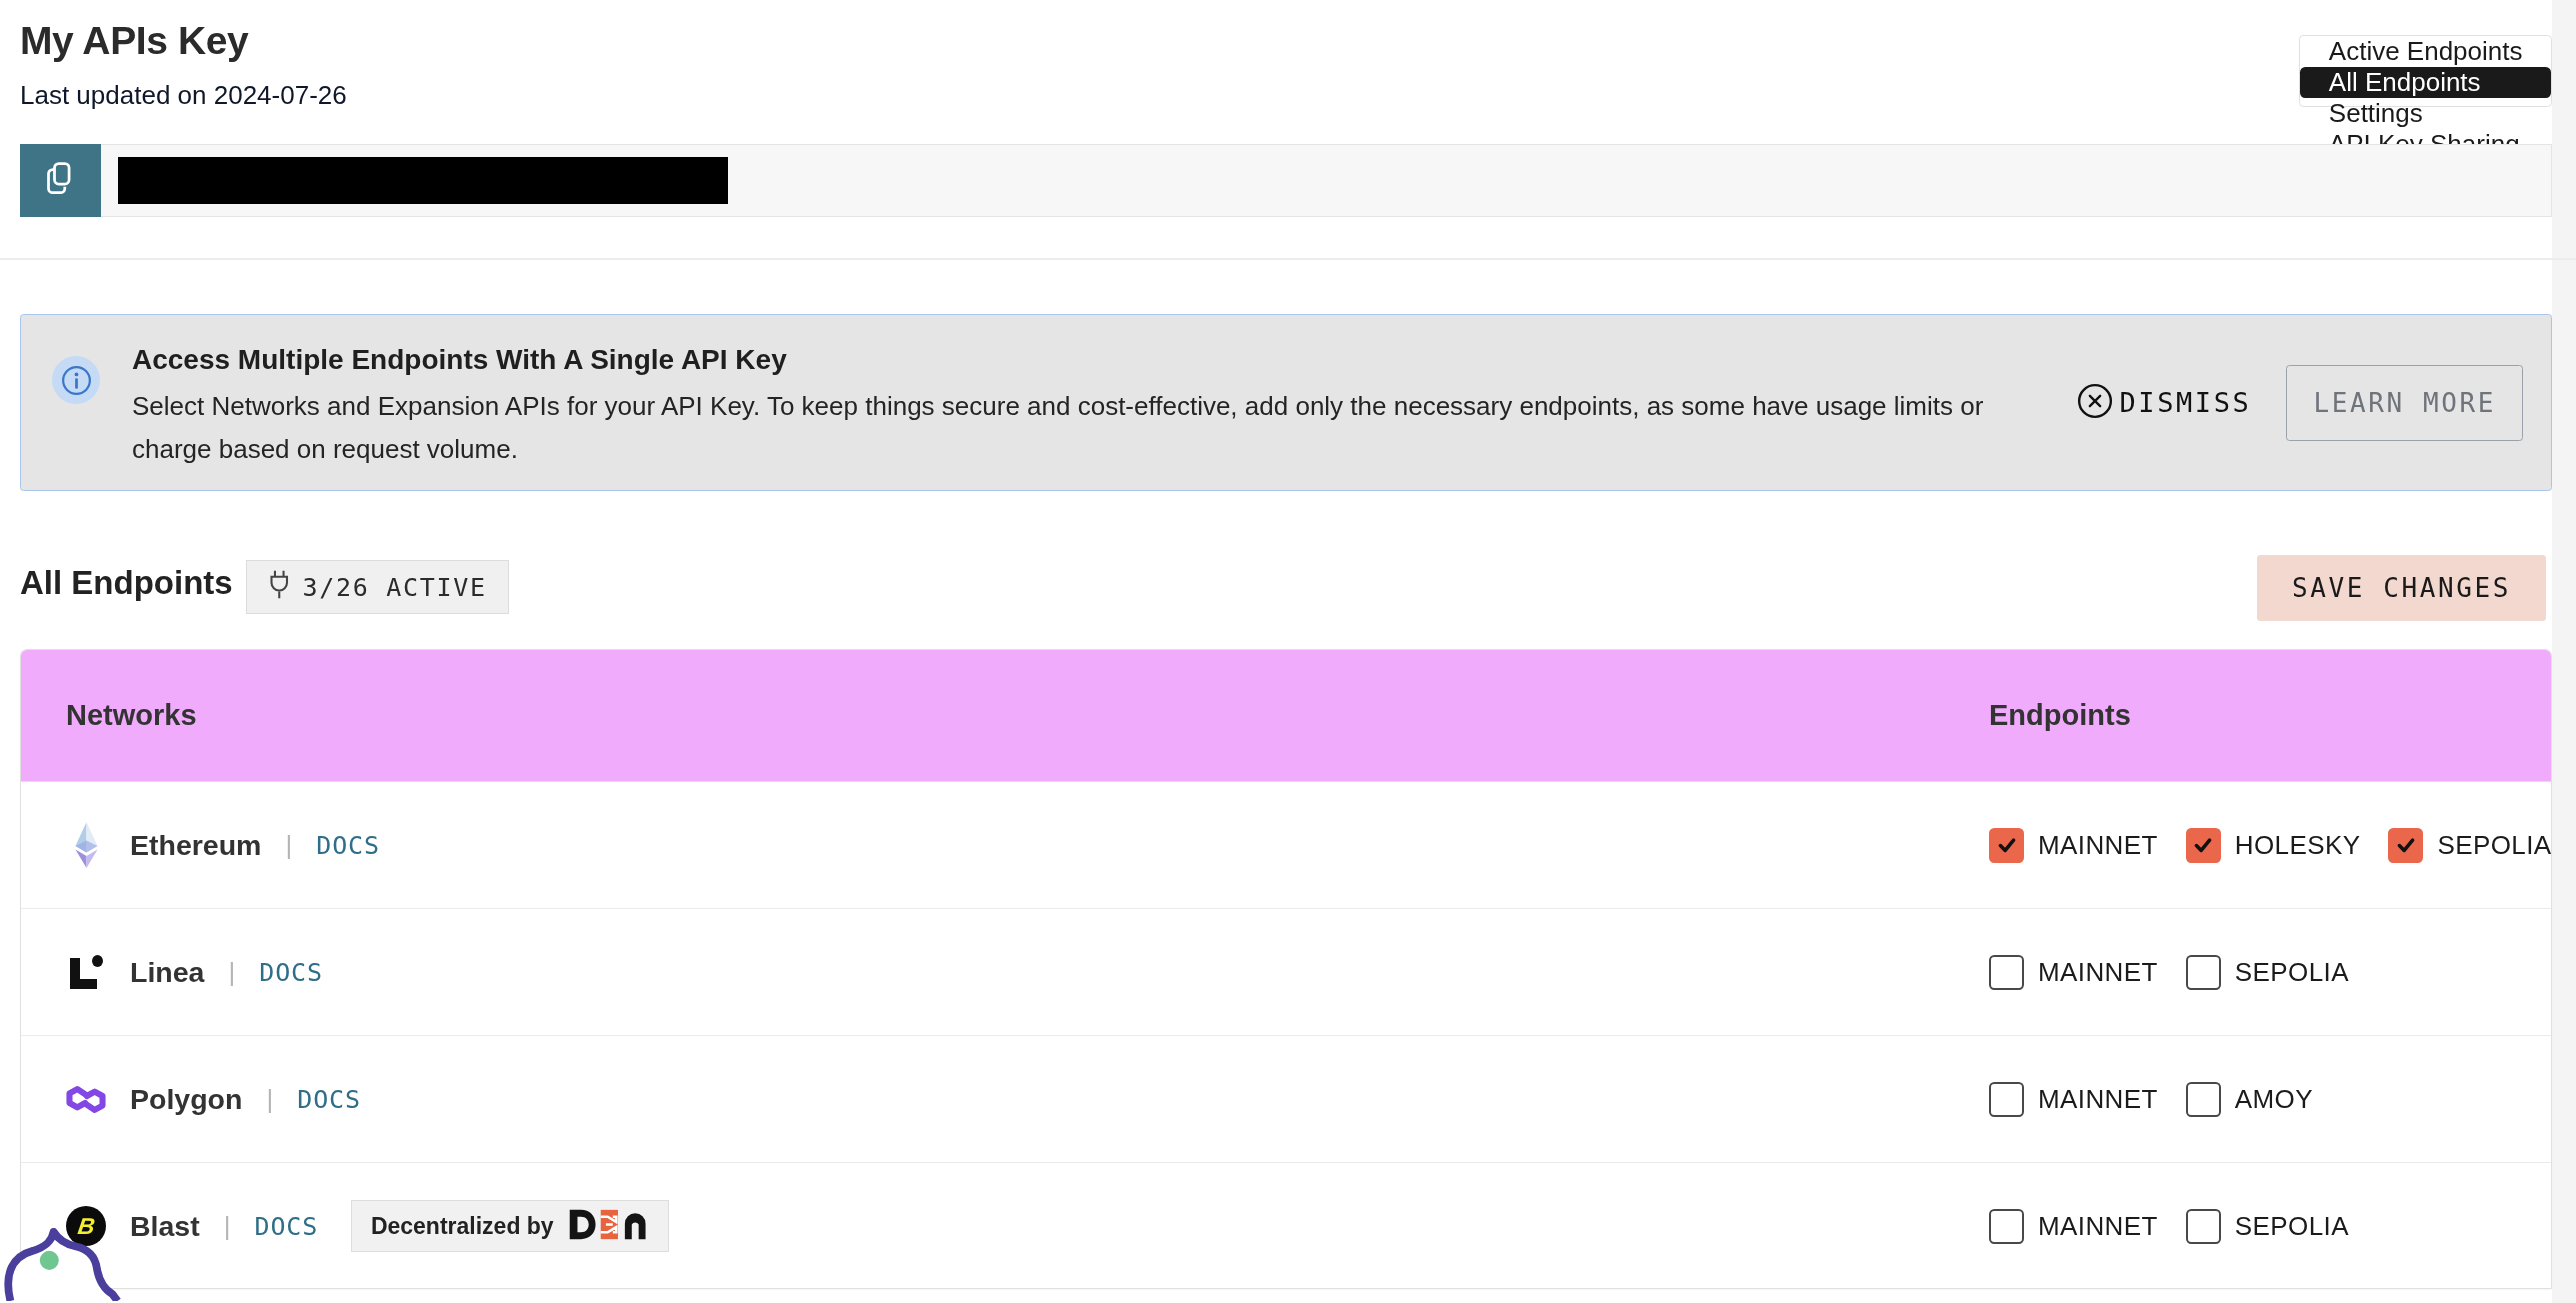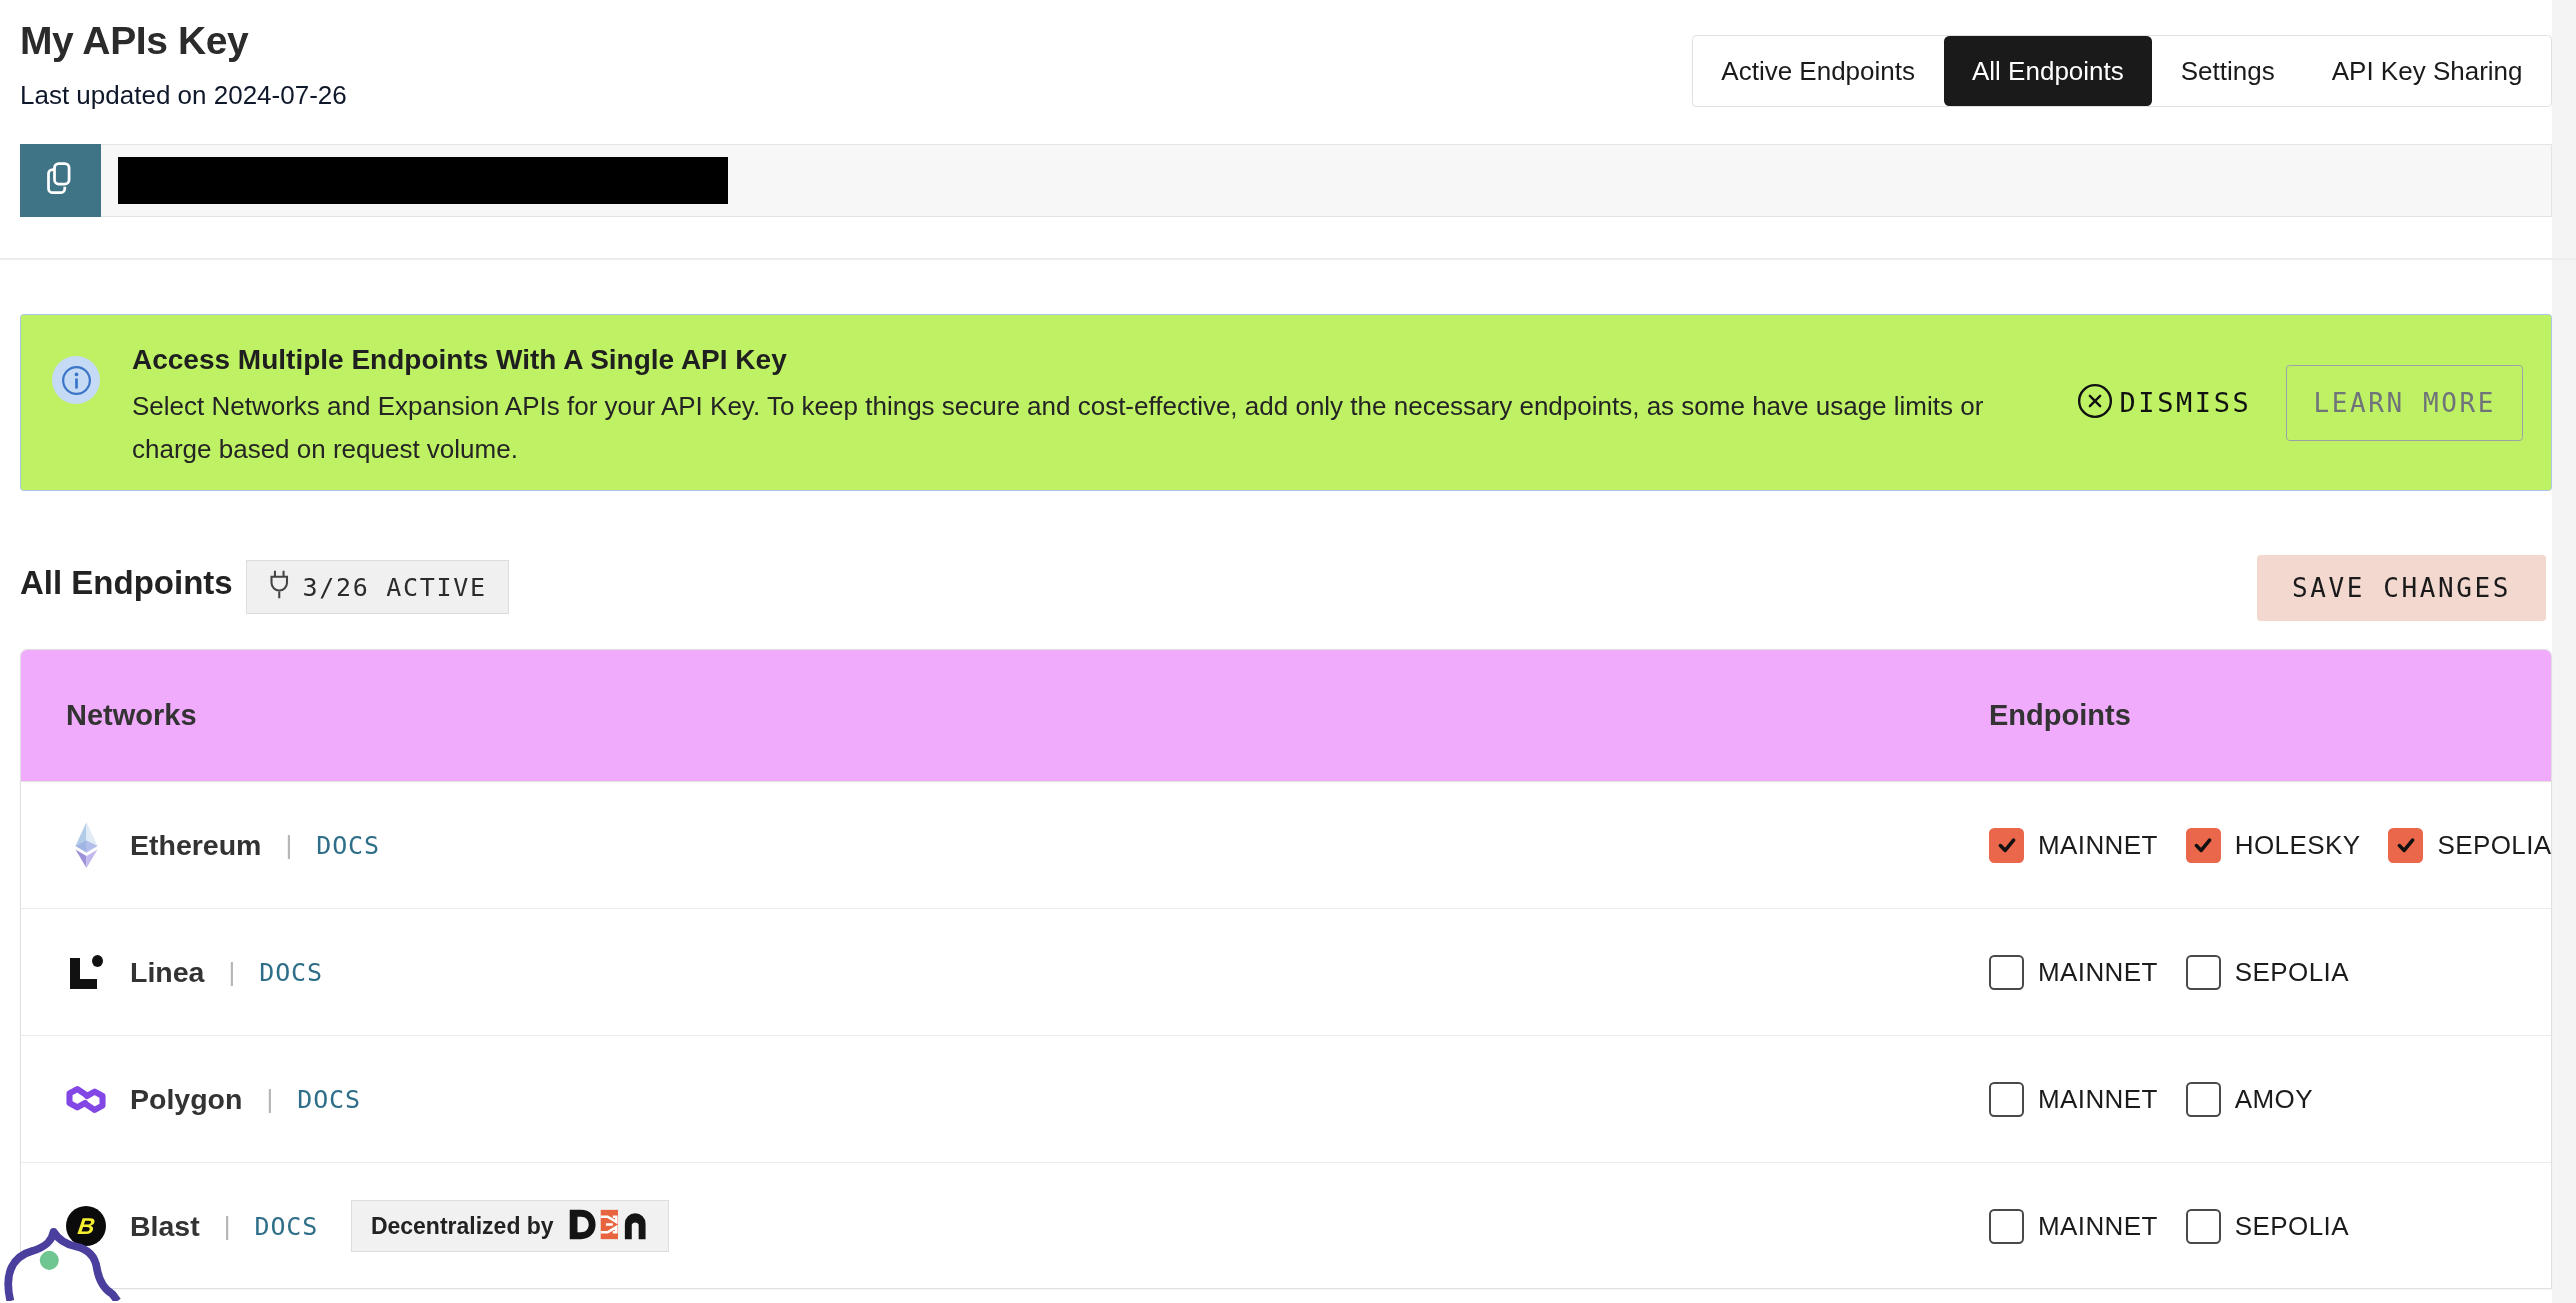"Active Endpoints" .tabbar { flex-direction: none -> column }
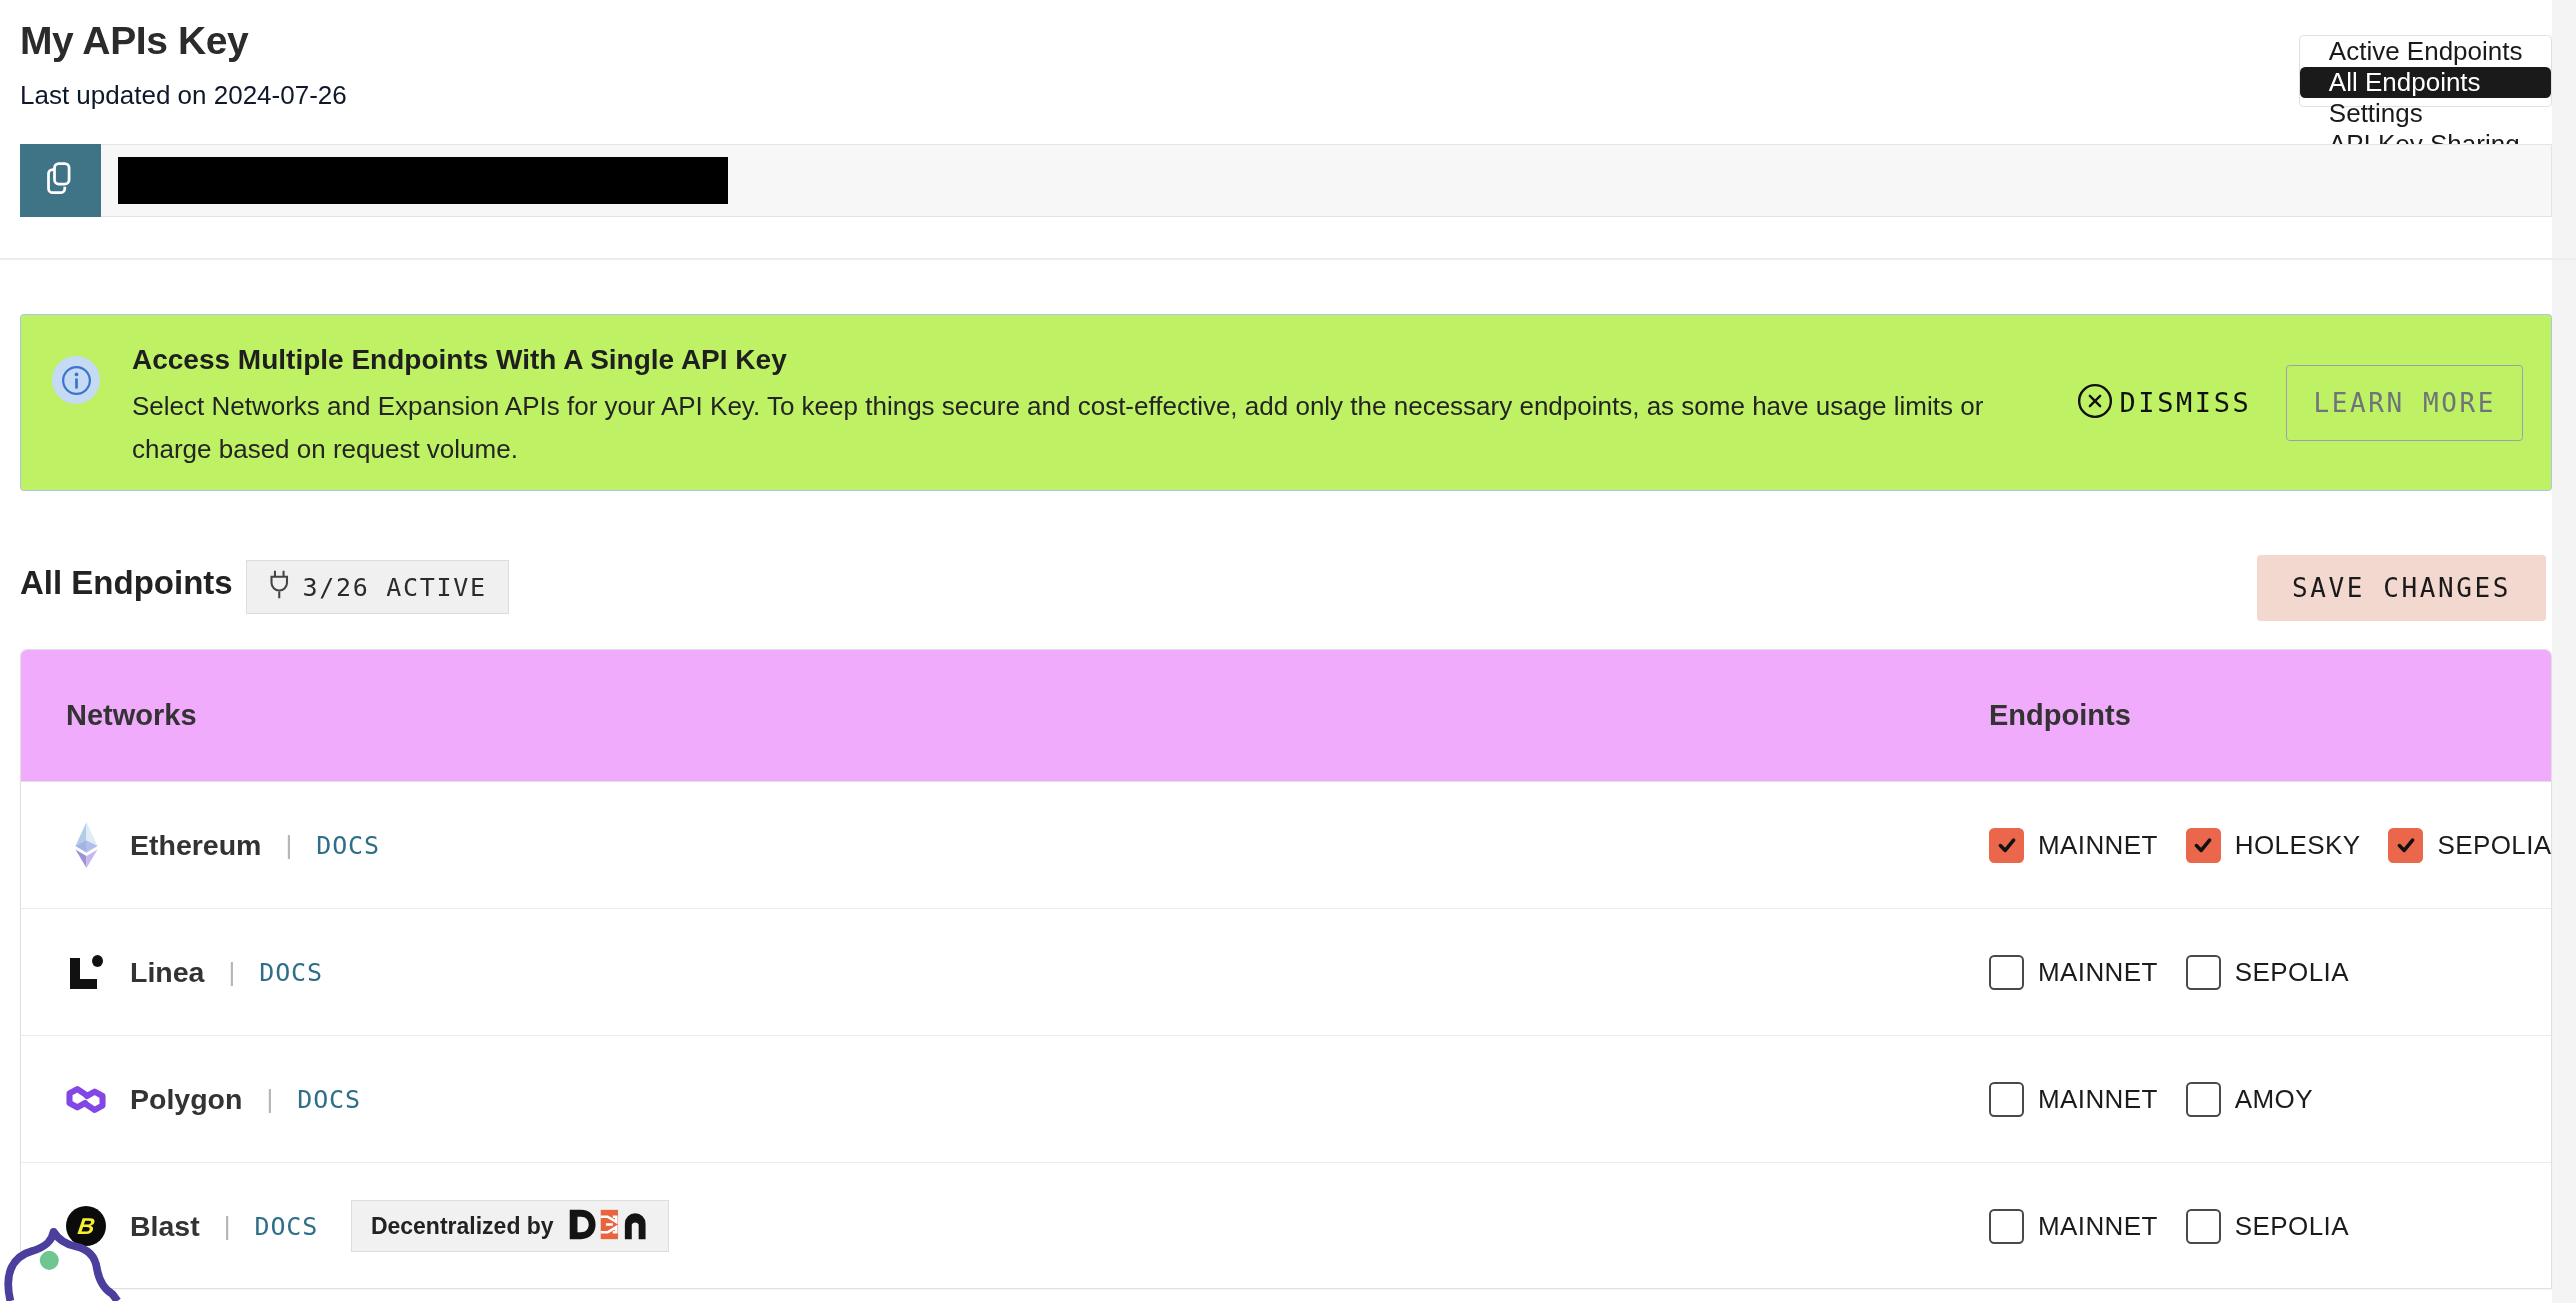"Access Multiple Endpoints With A" .banner { background: #bef264 -> #e5e5e5 }
